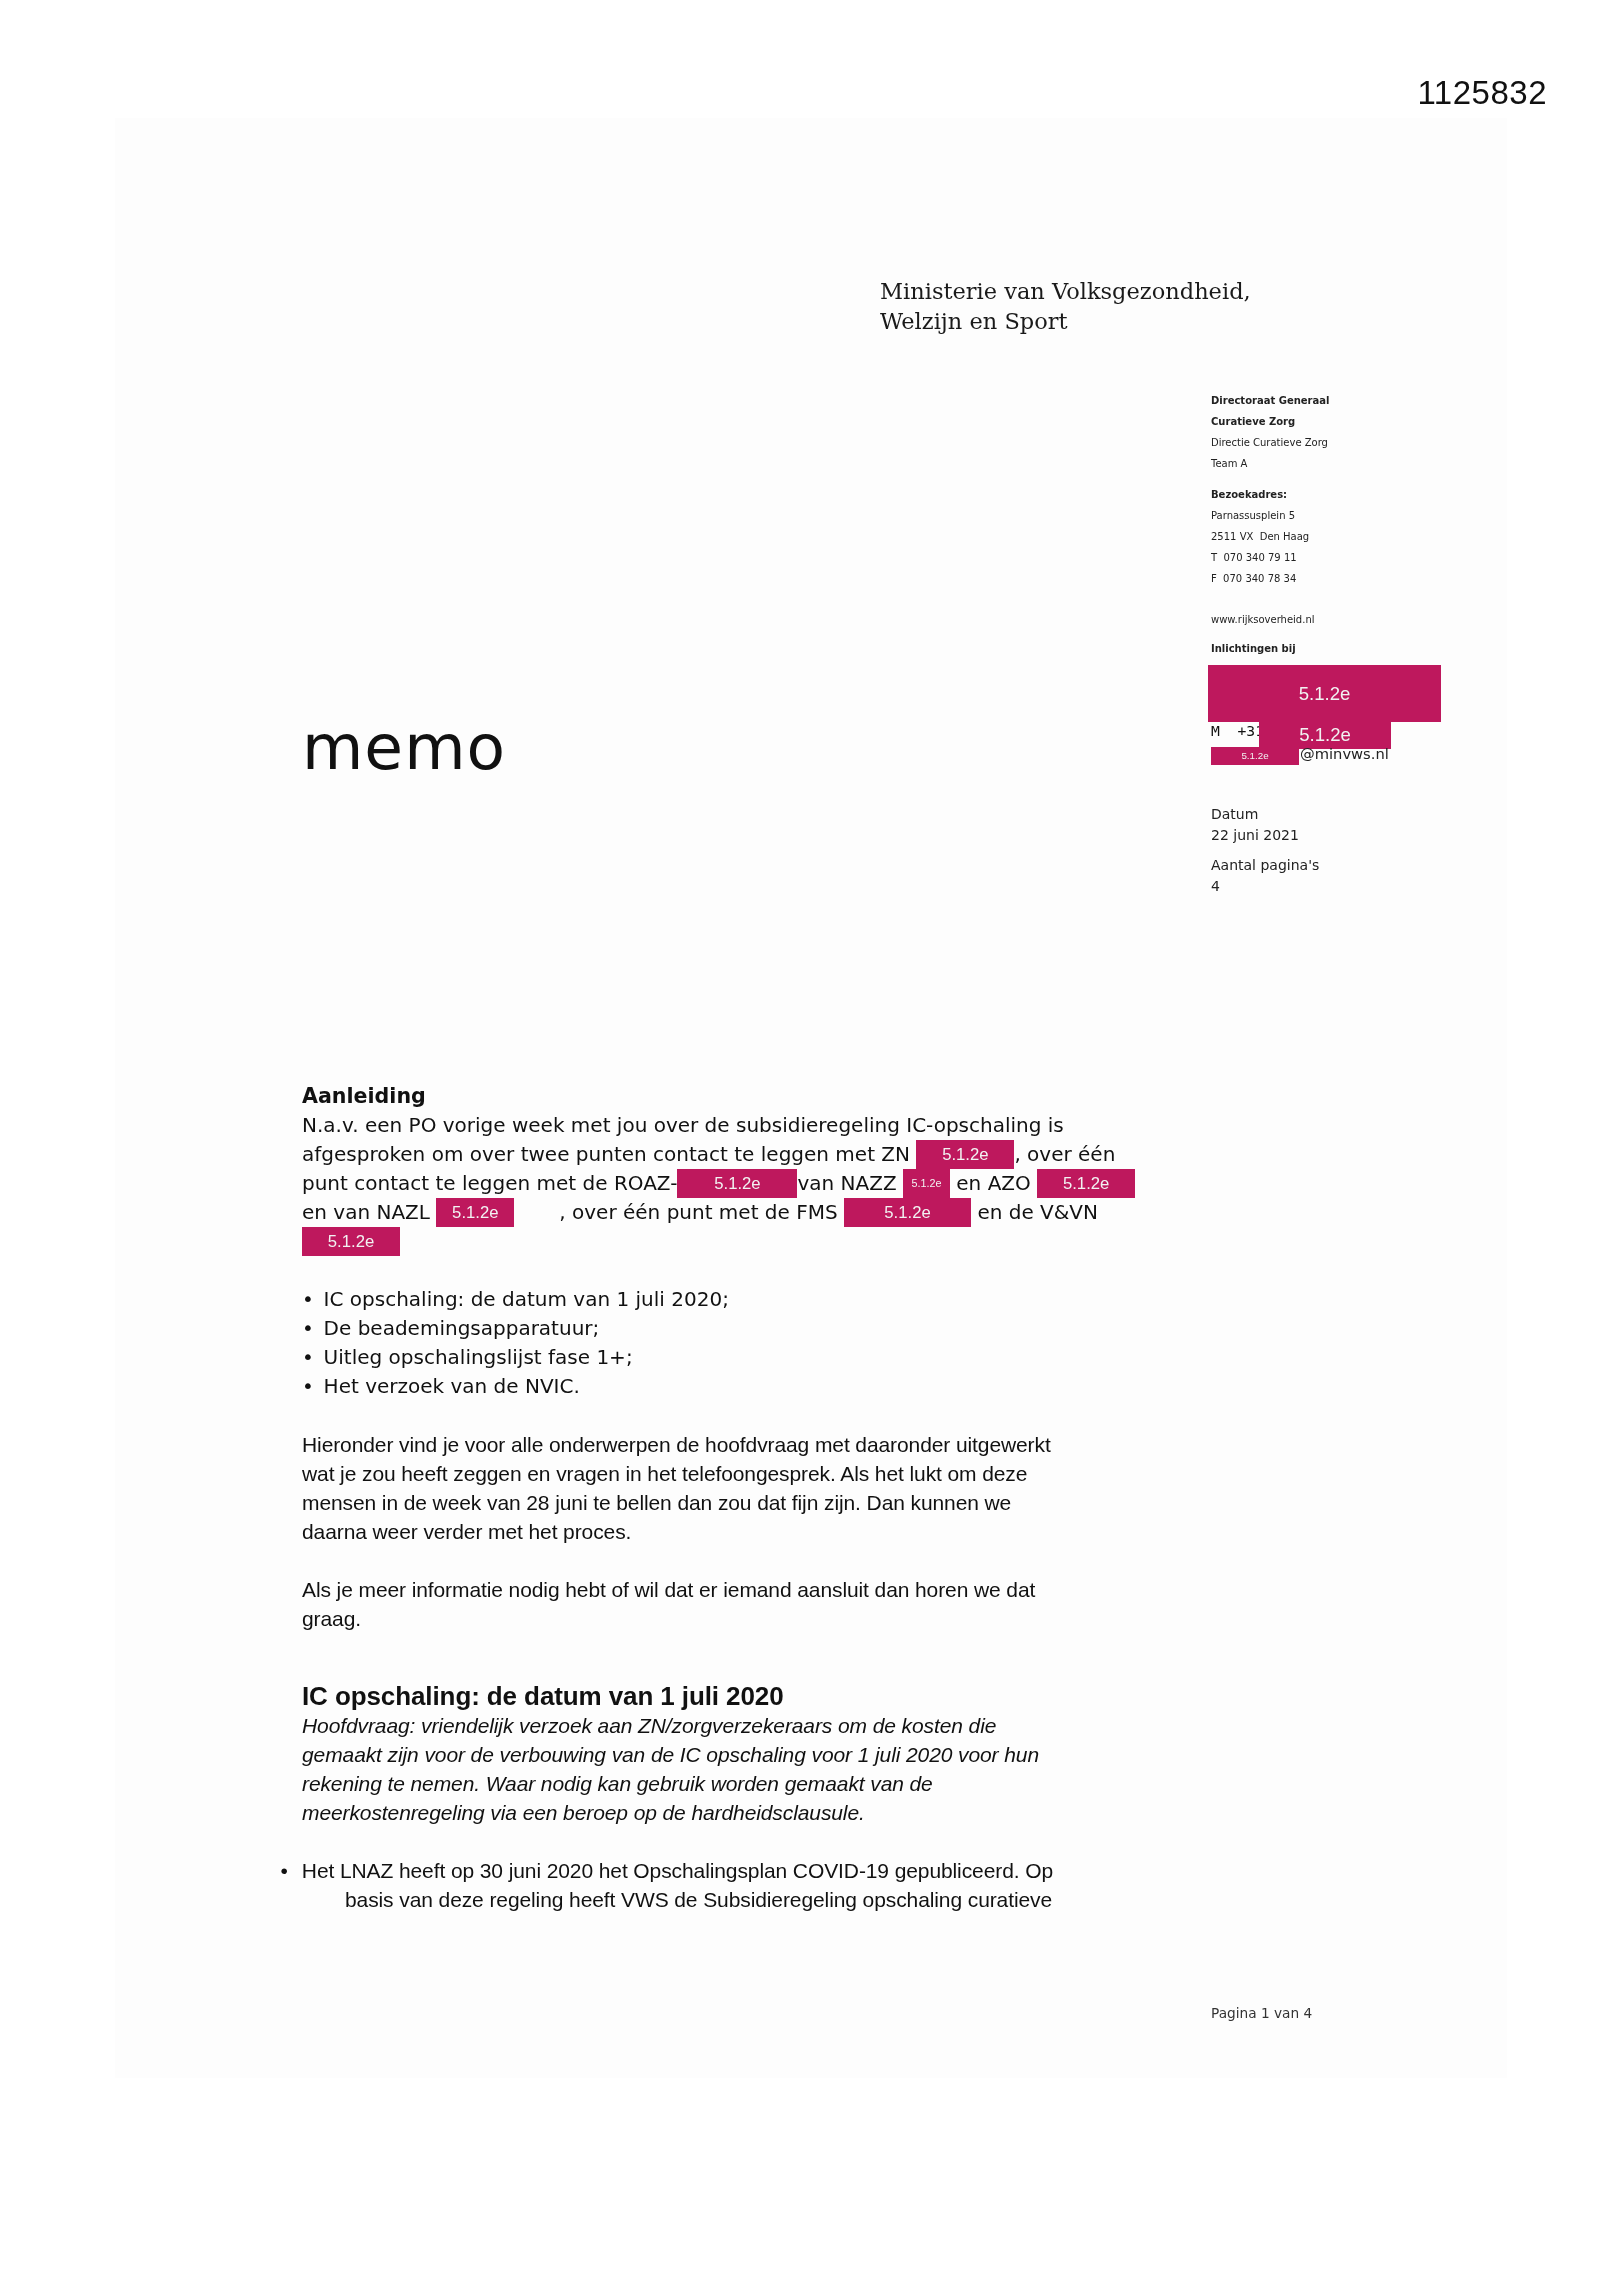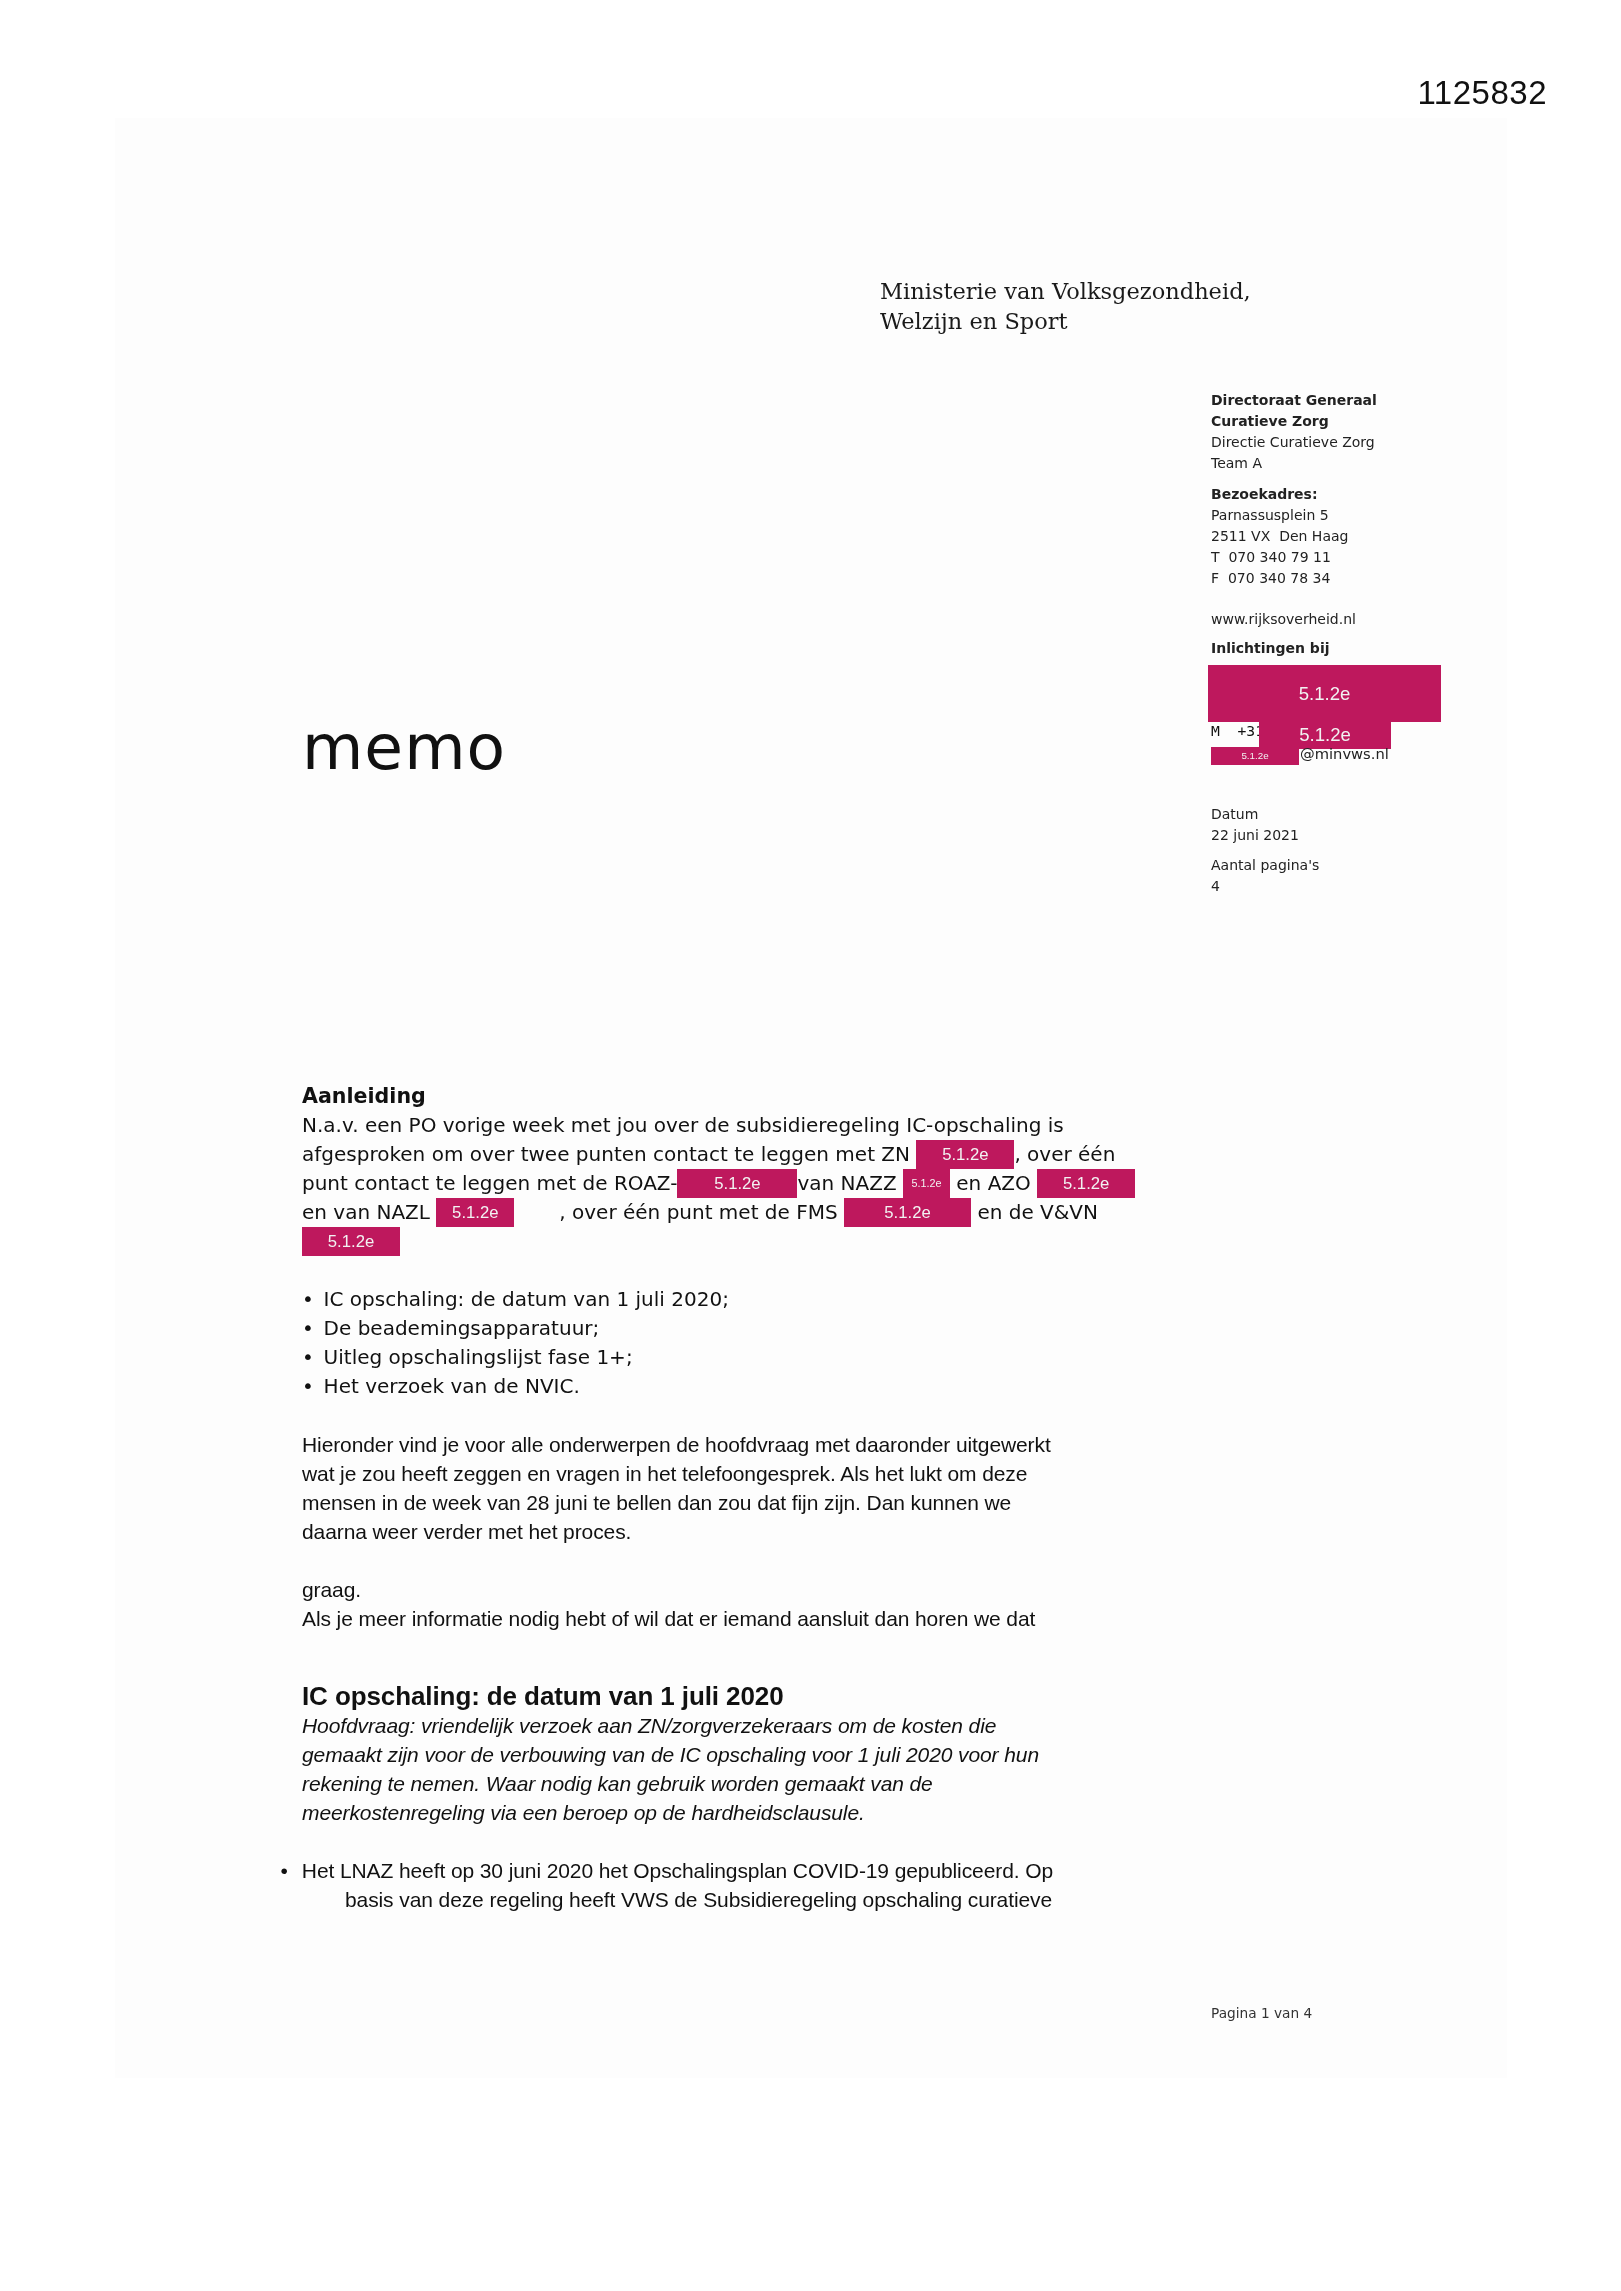"Directoraat Generaal" .sidebar { font-size: 14px -> 10px }
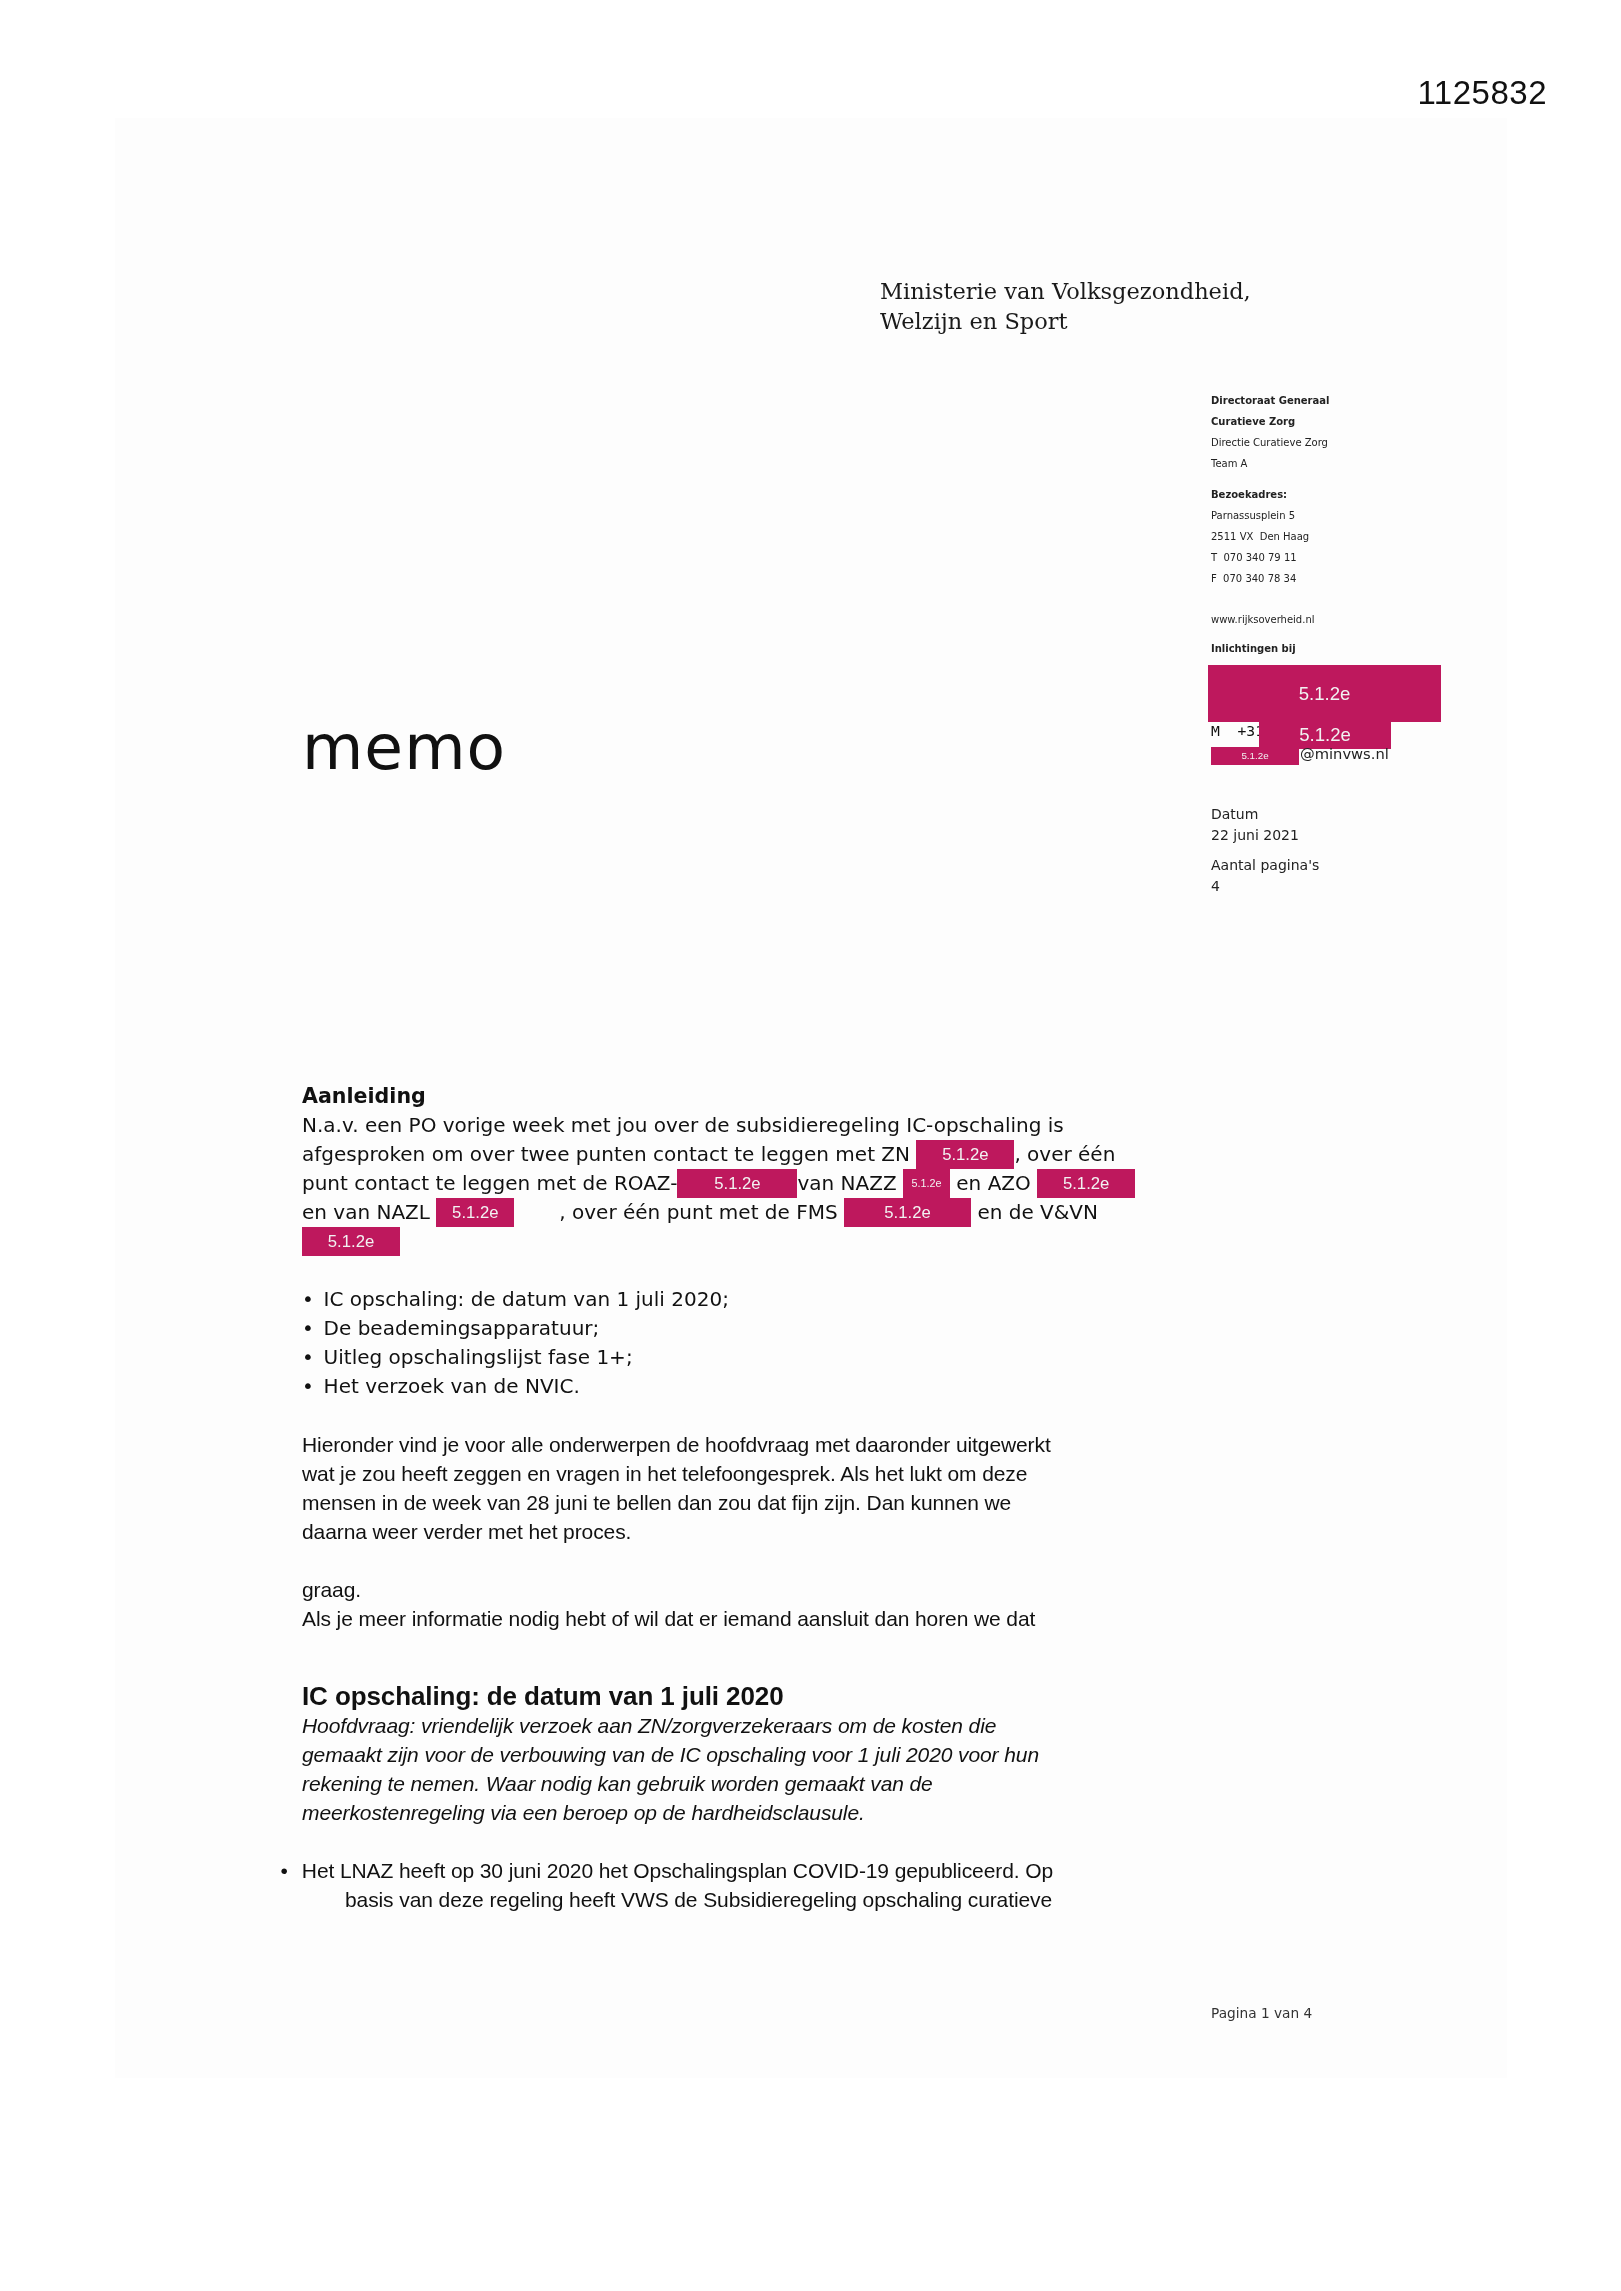"graag." p { order: before "Als je meer informatie nodig" -> after "Als je meer informatie nodig" }
